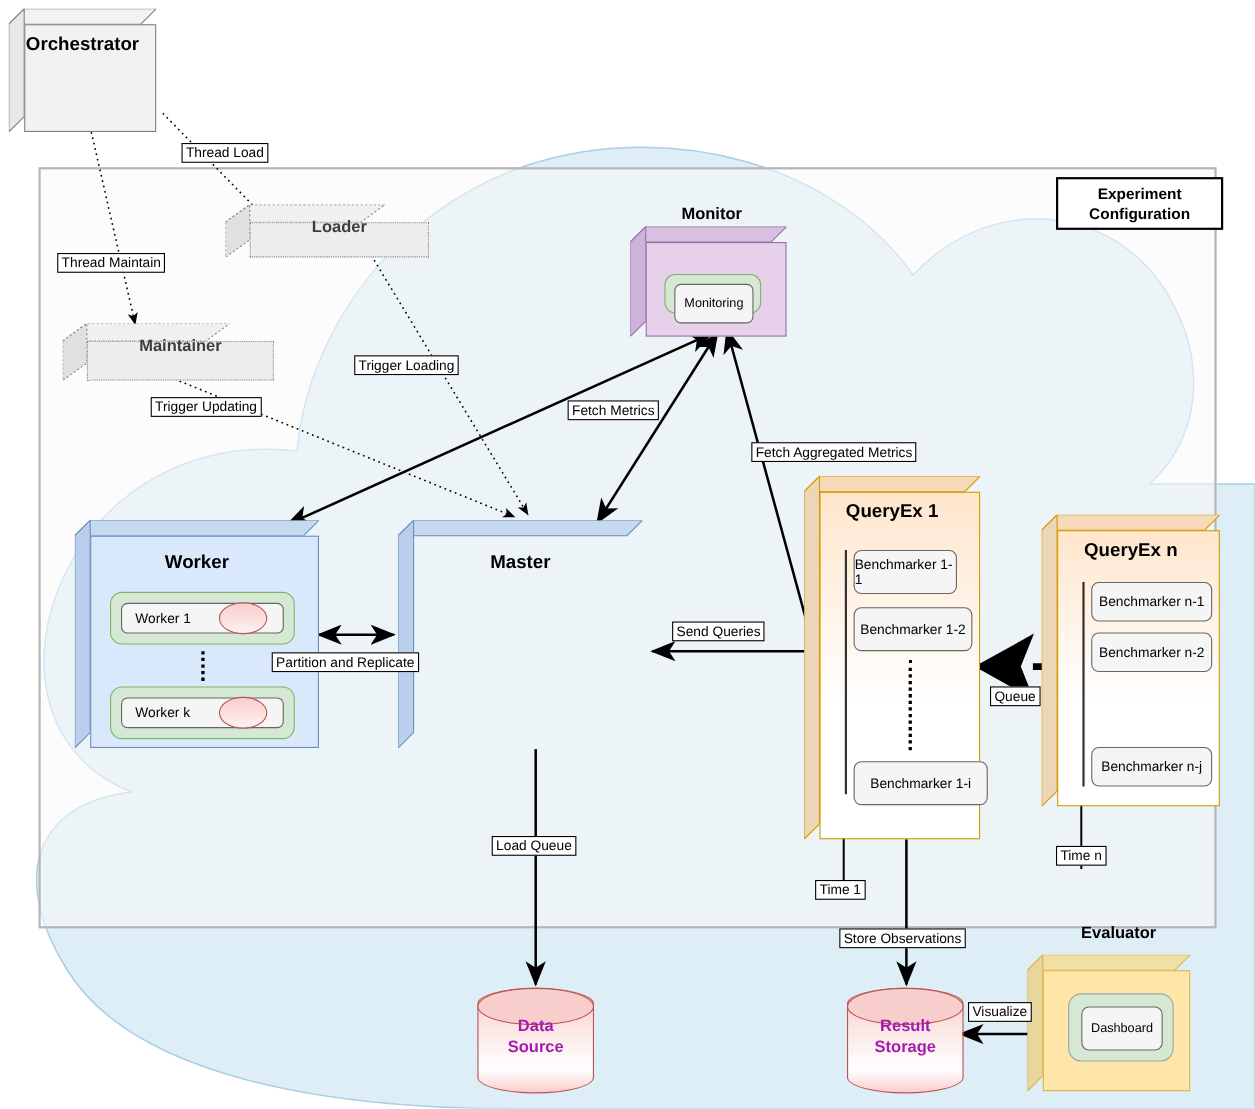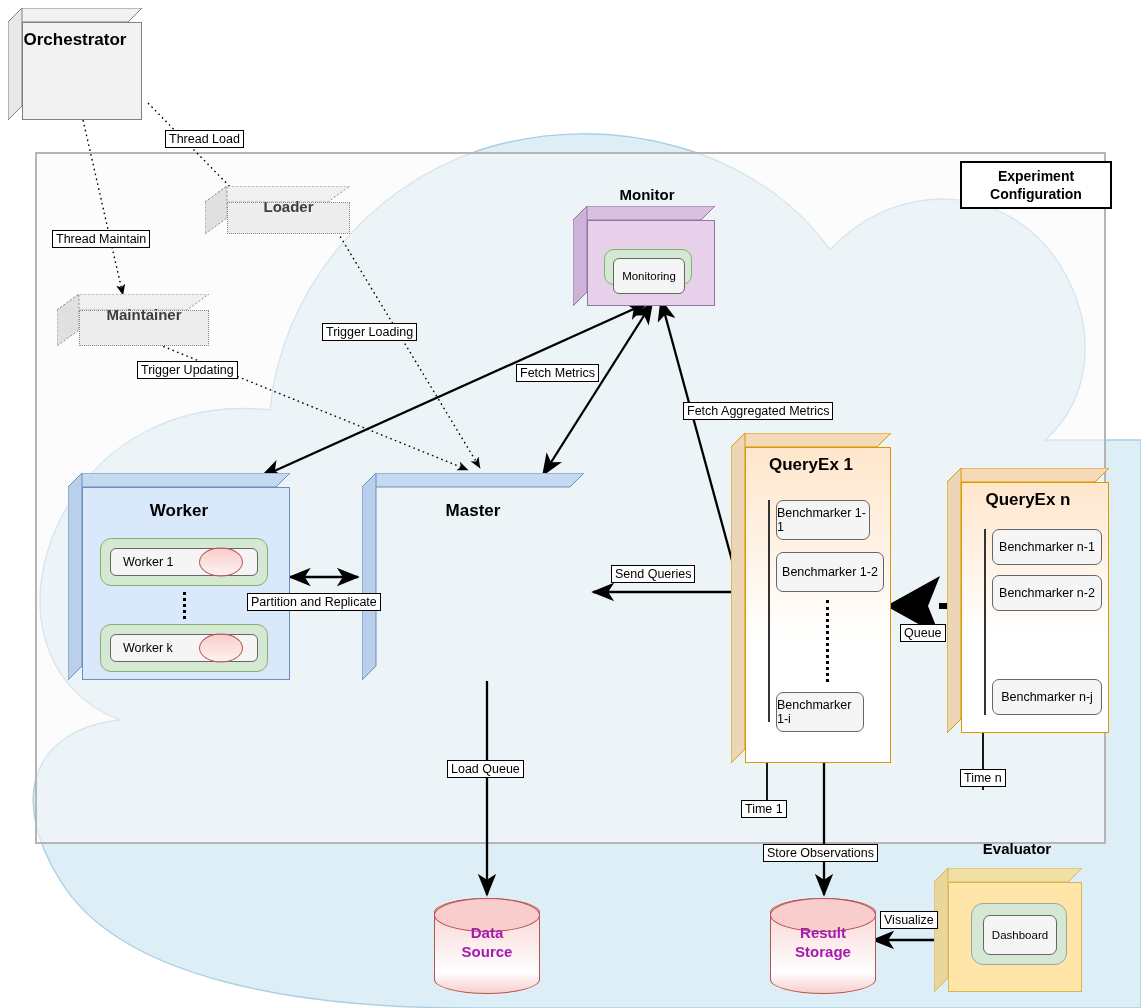"Loader" .slab { padding-left: none -> 40px }
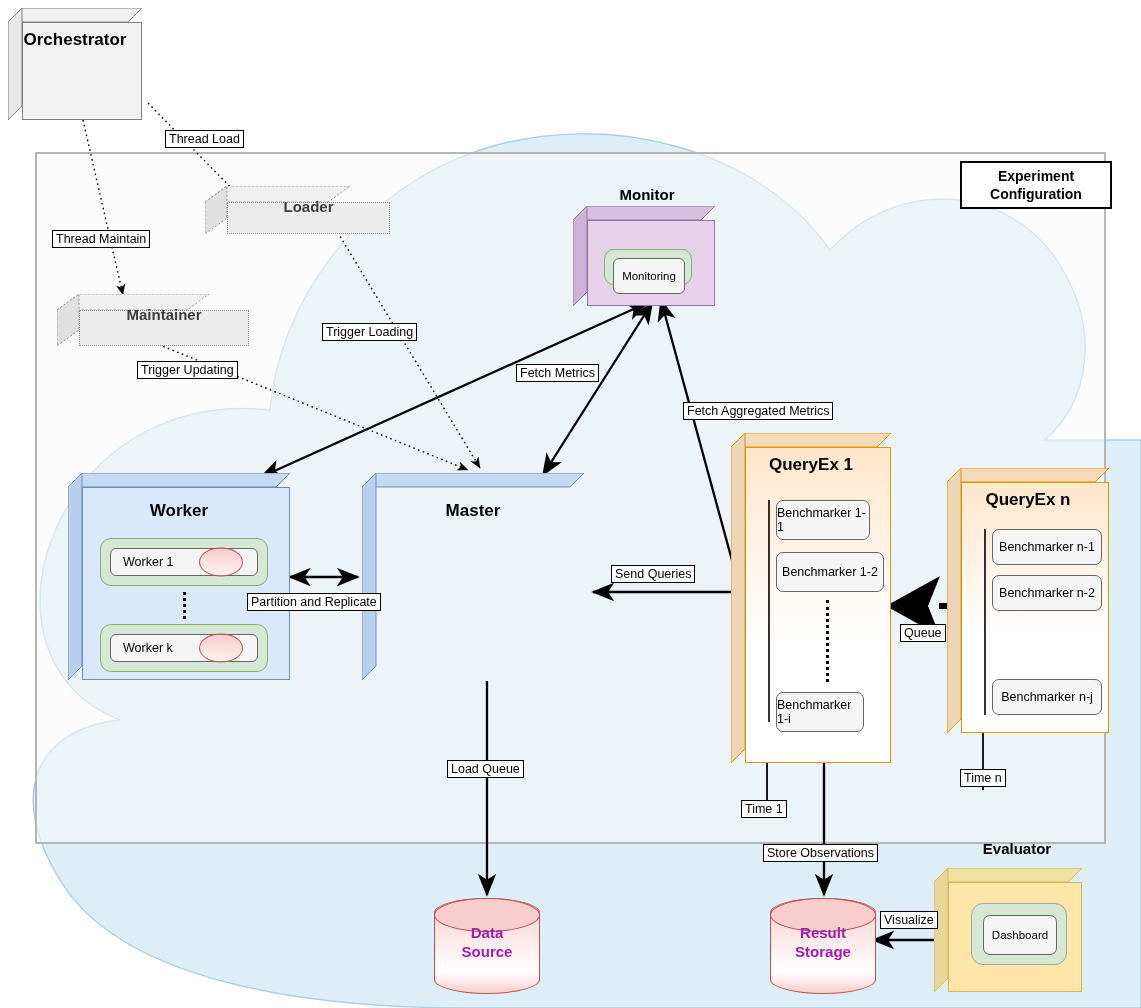"Benchmarker 1-i" div.bench-chip { width: 88px -> 122px }
